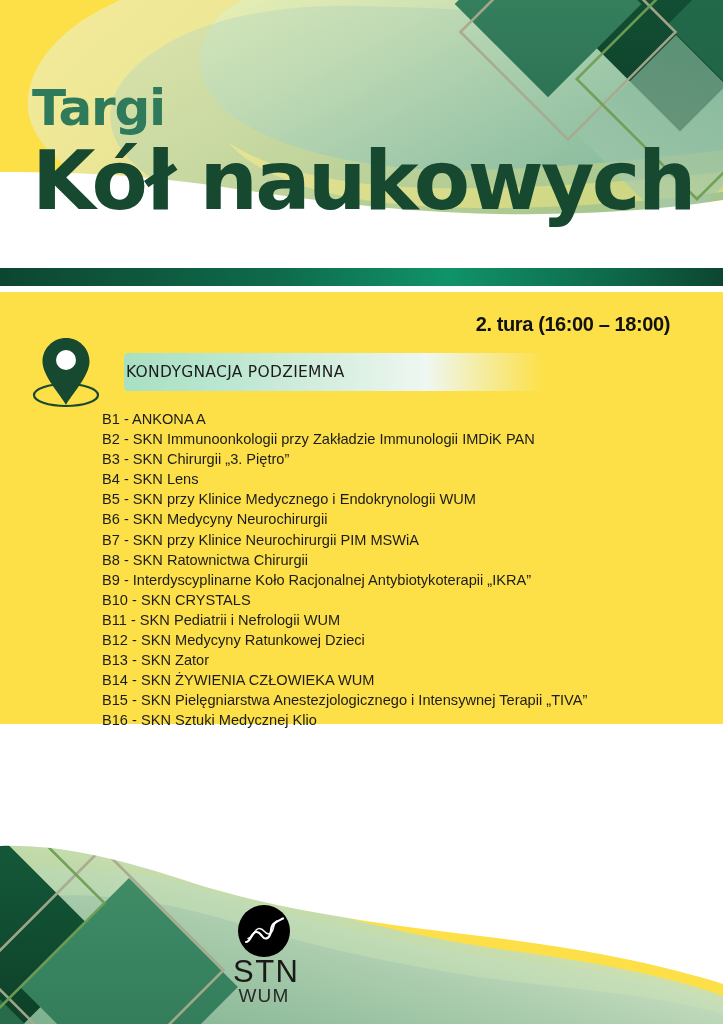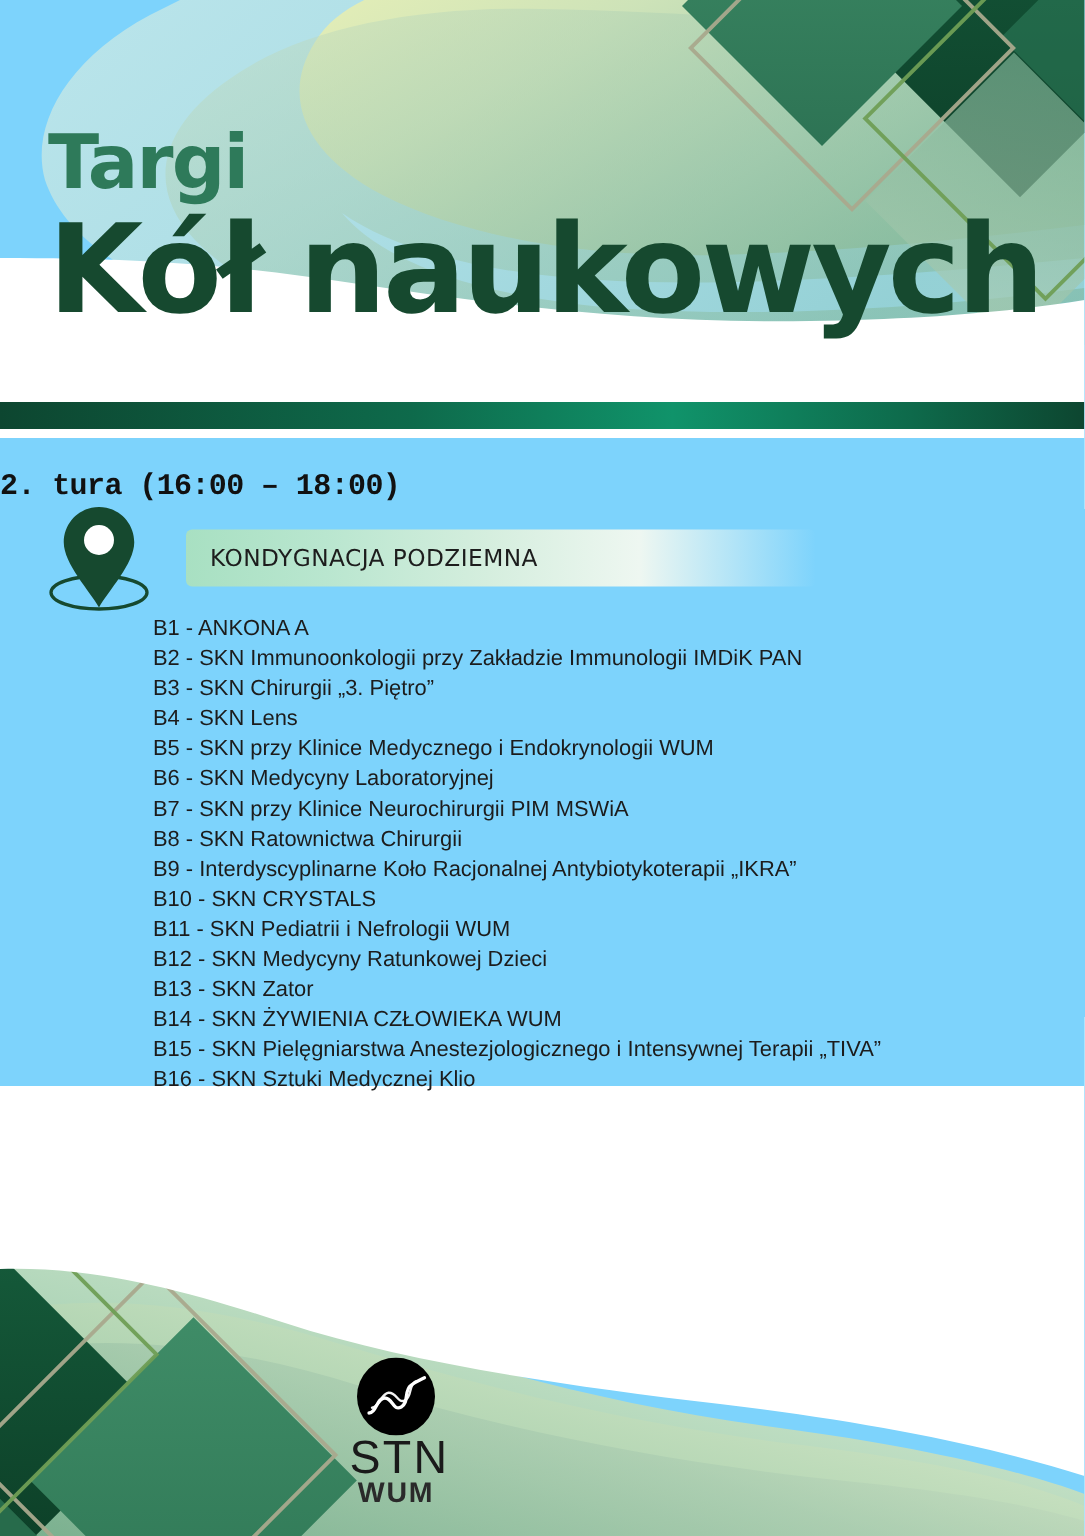"Targi" .poster { background: #7dd3fc -> #fde047 }
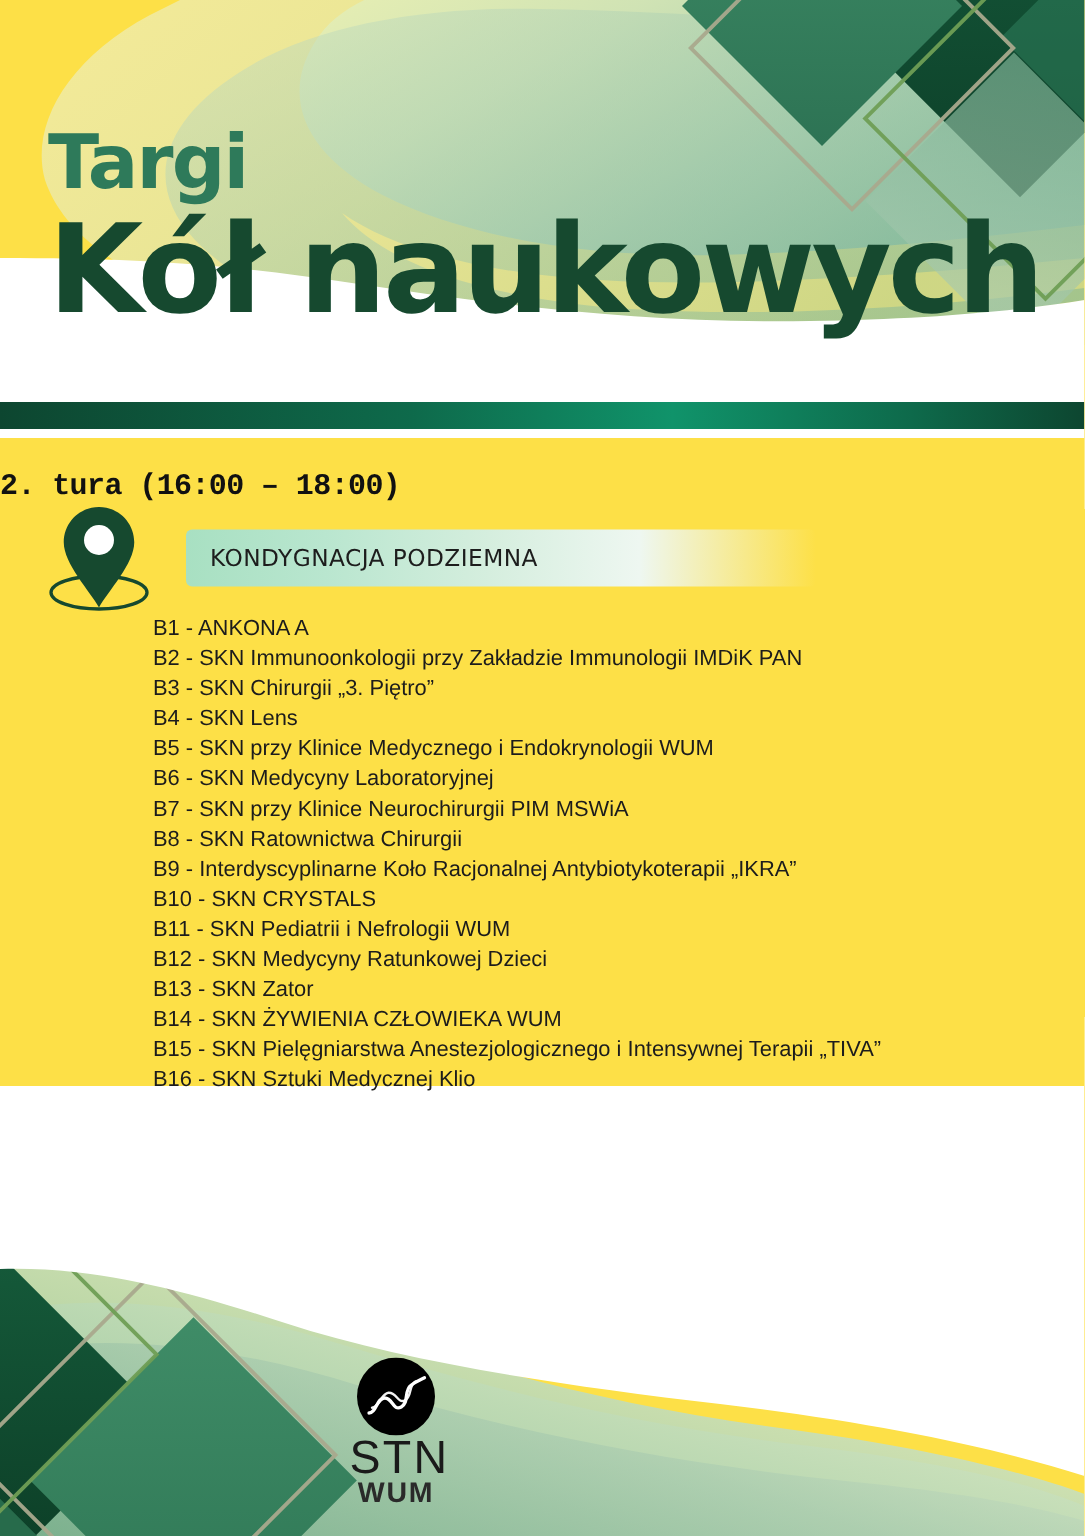"2. tura (16:00 – 18:00)" .session { font-family: Liberation Mono, monospace -> Liberation Sans, sans-serif; text-align: left -> right }
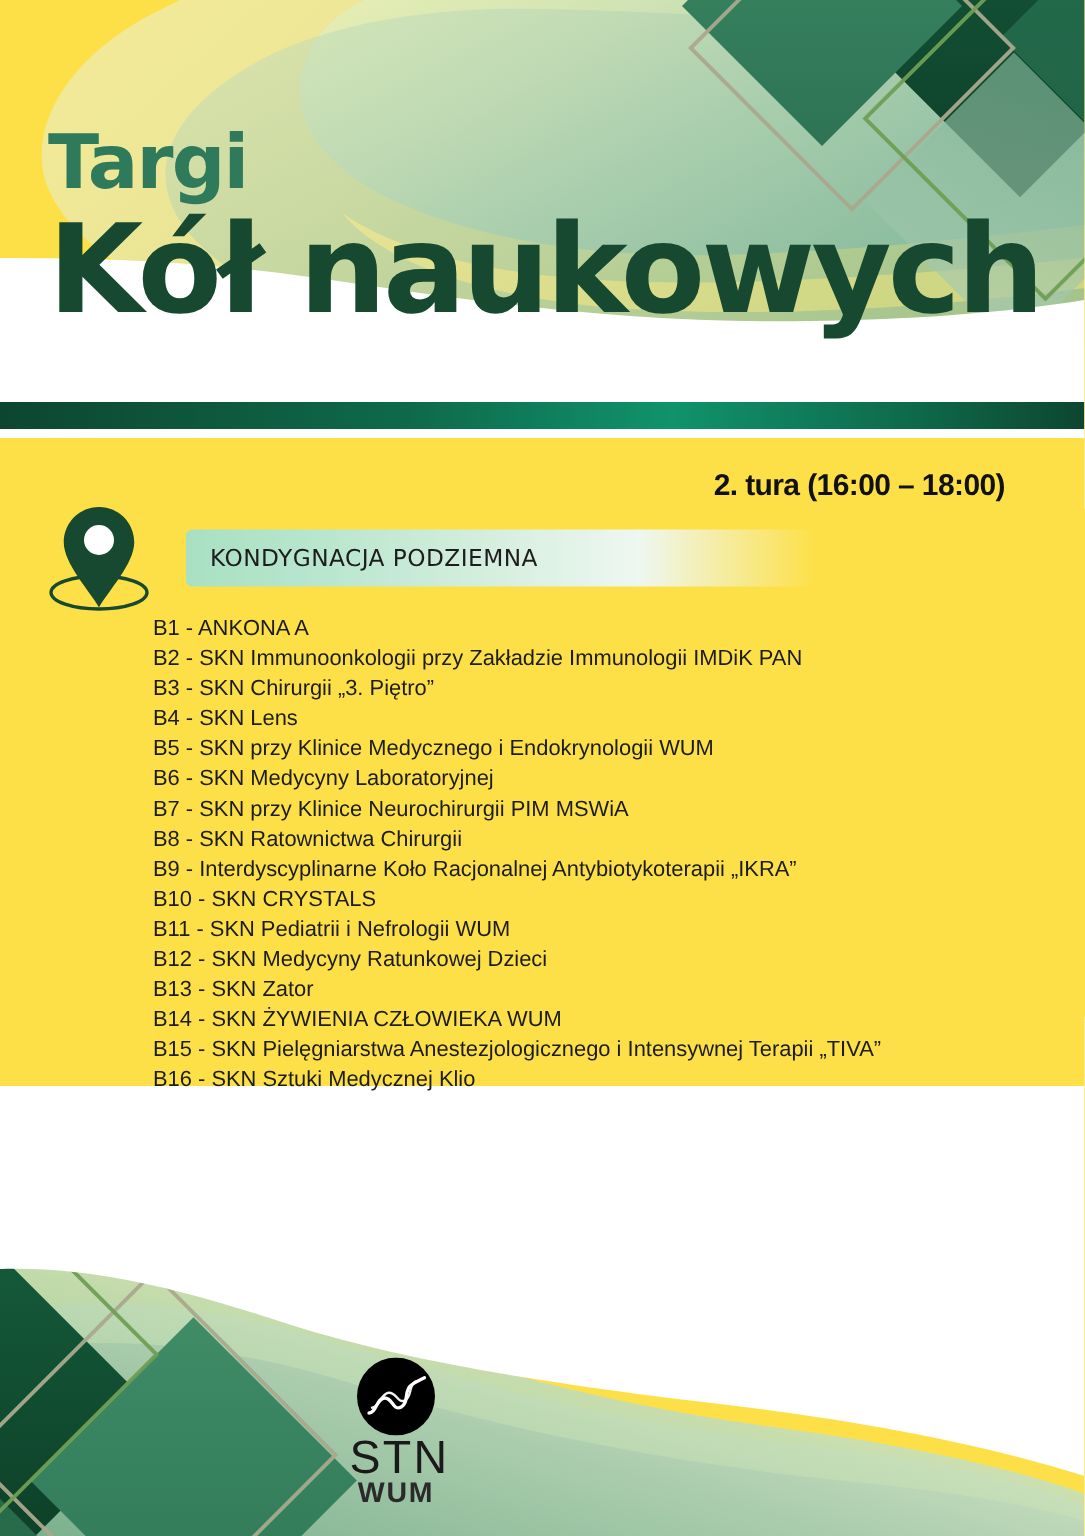"KONDYGNACJA PODZIEMNA" .badge-label { padding-left: 16px -> 2px }
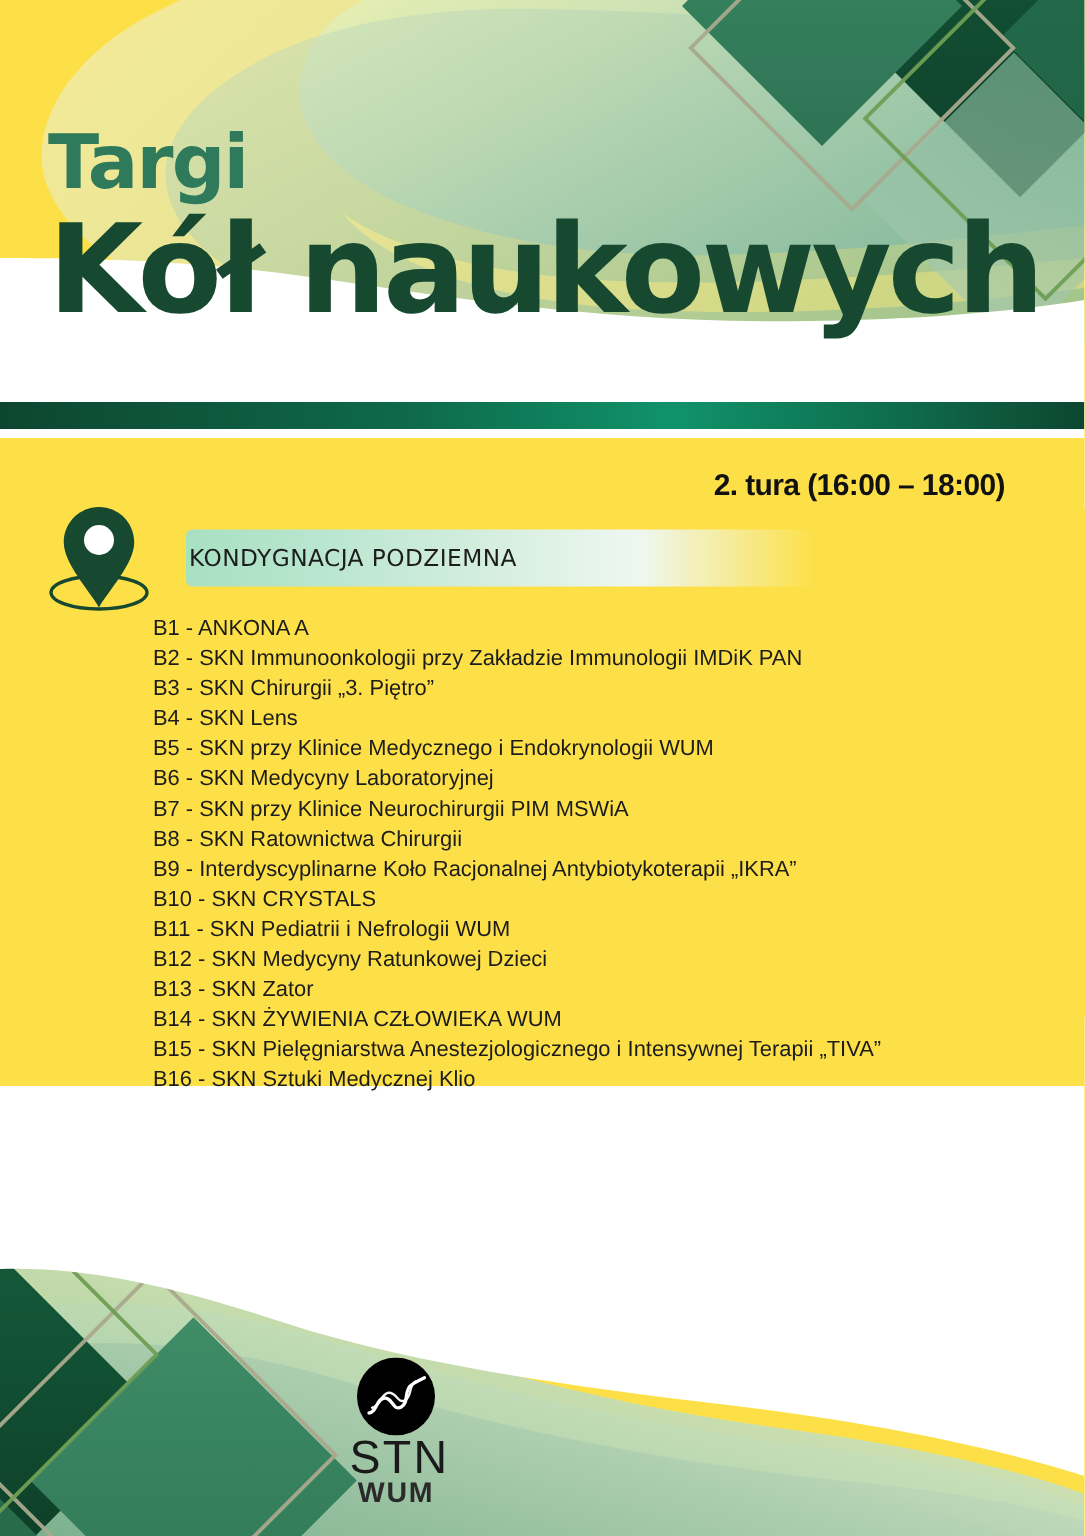"B6 - SKN Medycyny Laboratoryjnej" div.booth-item { text: Laboratoryjnej -> Neurochirurgii }
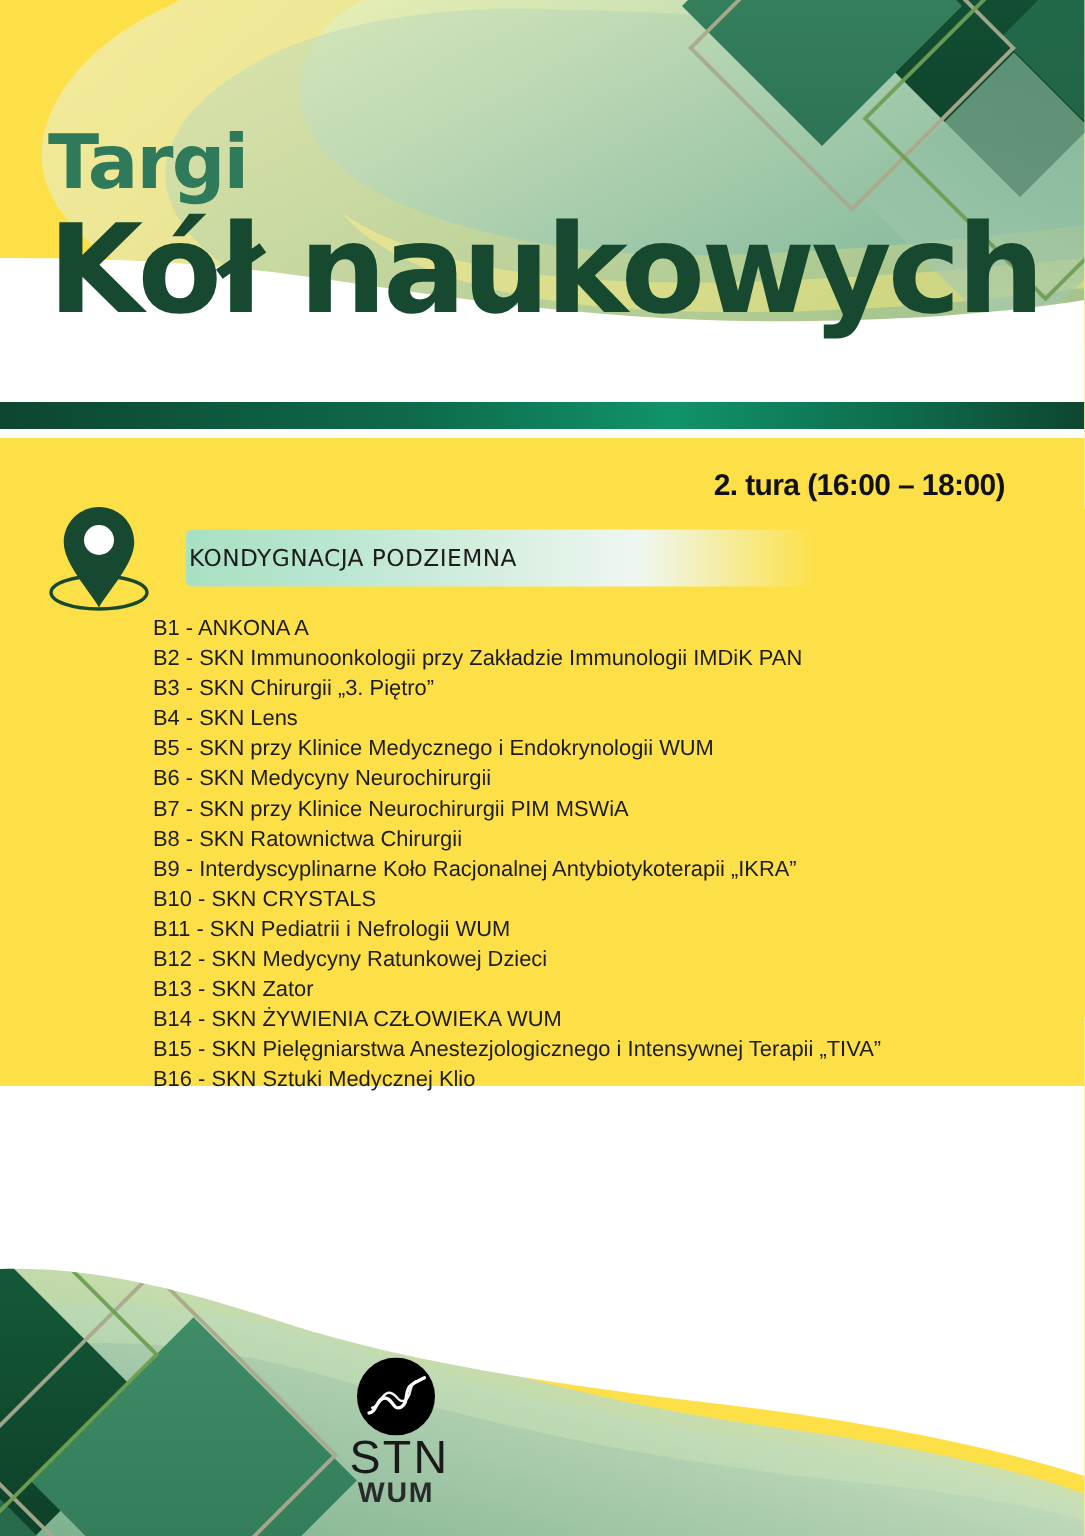"WUM" .logo-wum { font-weight: 700 -> 400 }
